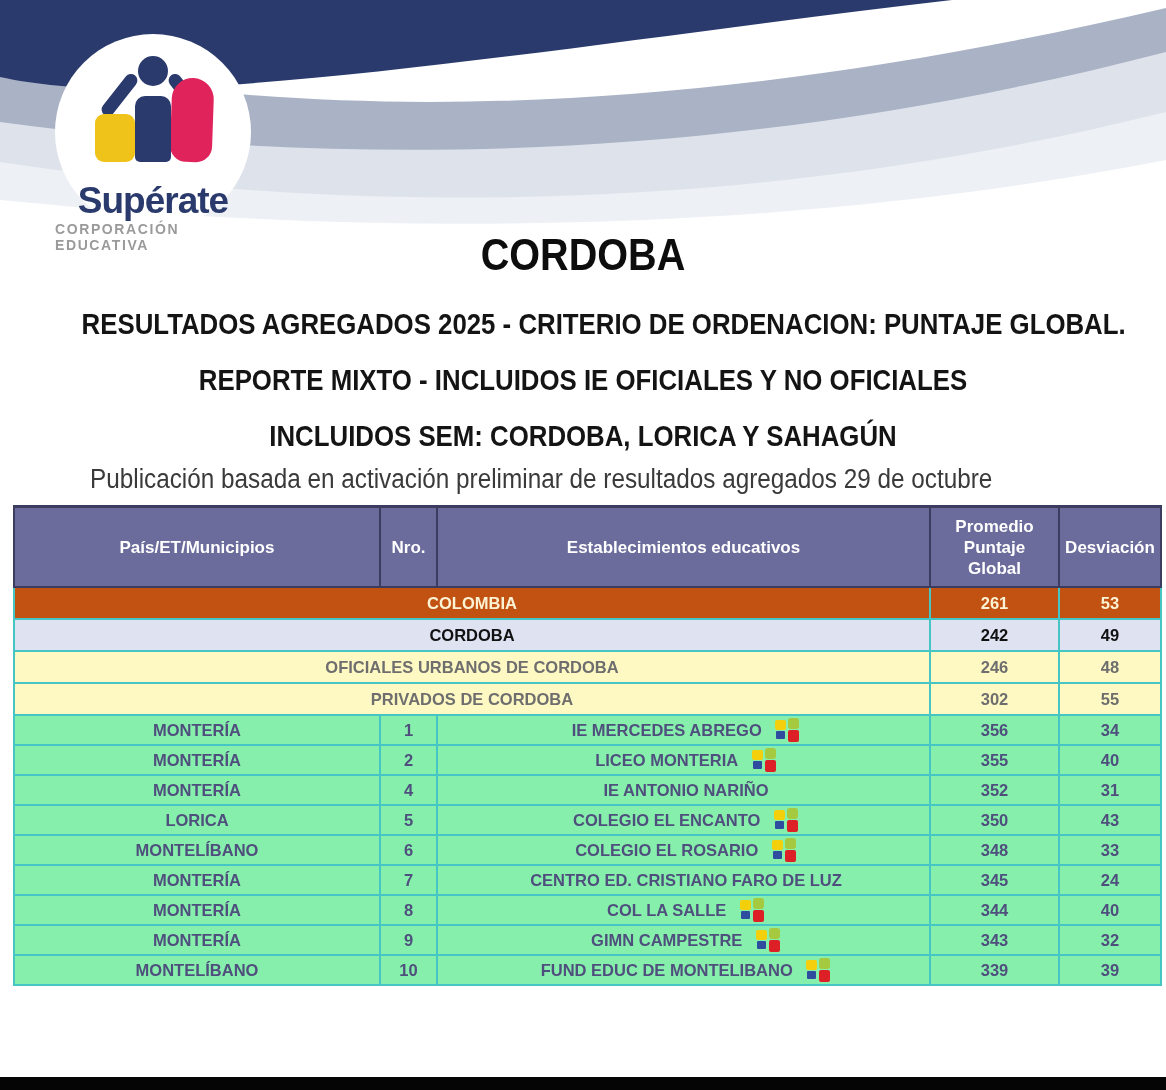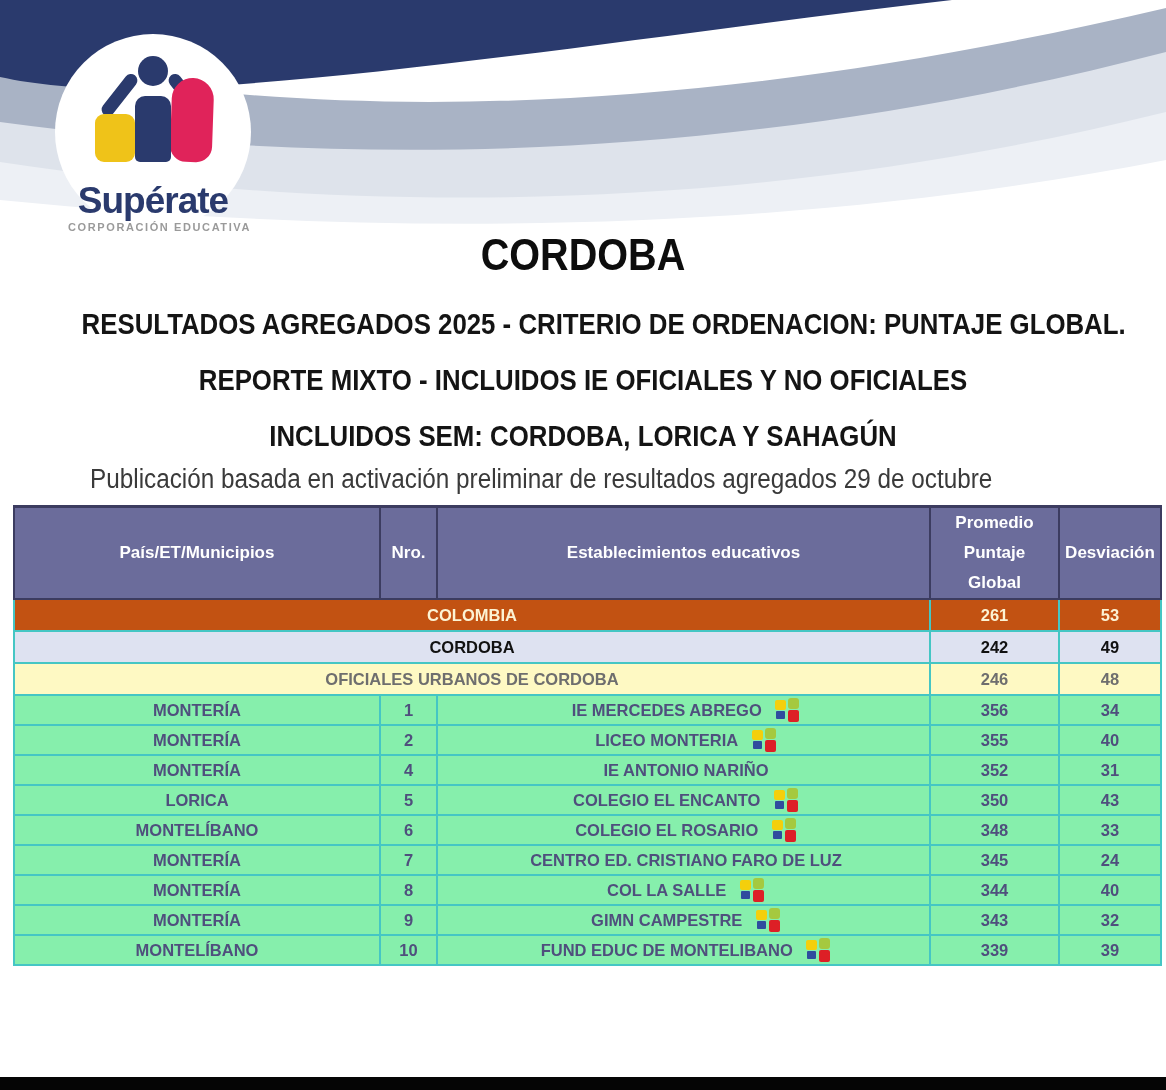"CORPORACIÓN EDUCATIVA" .tagline { font-size: 11px -> 14px; text-align: right -> left }
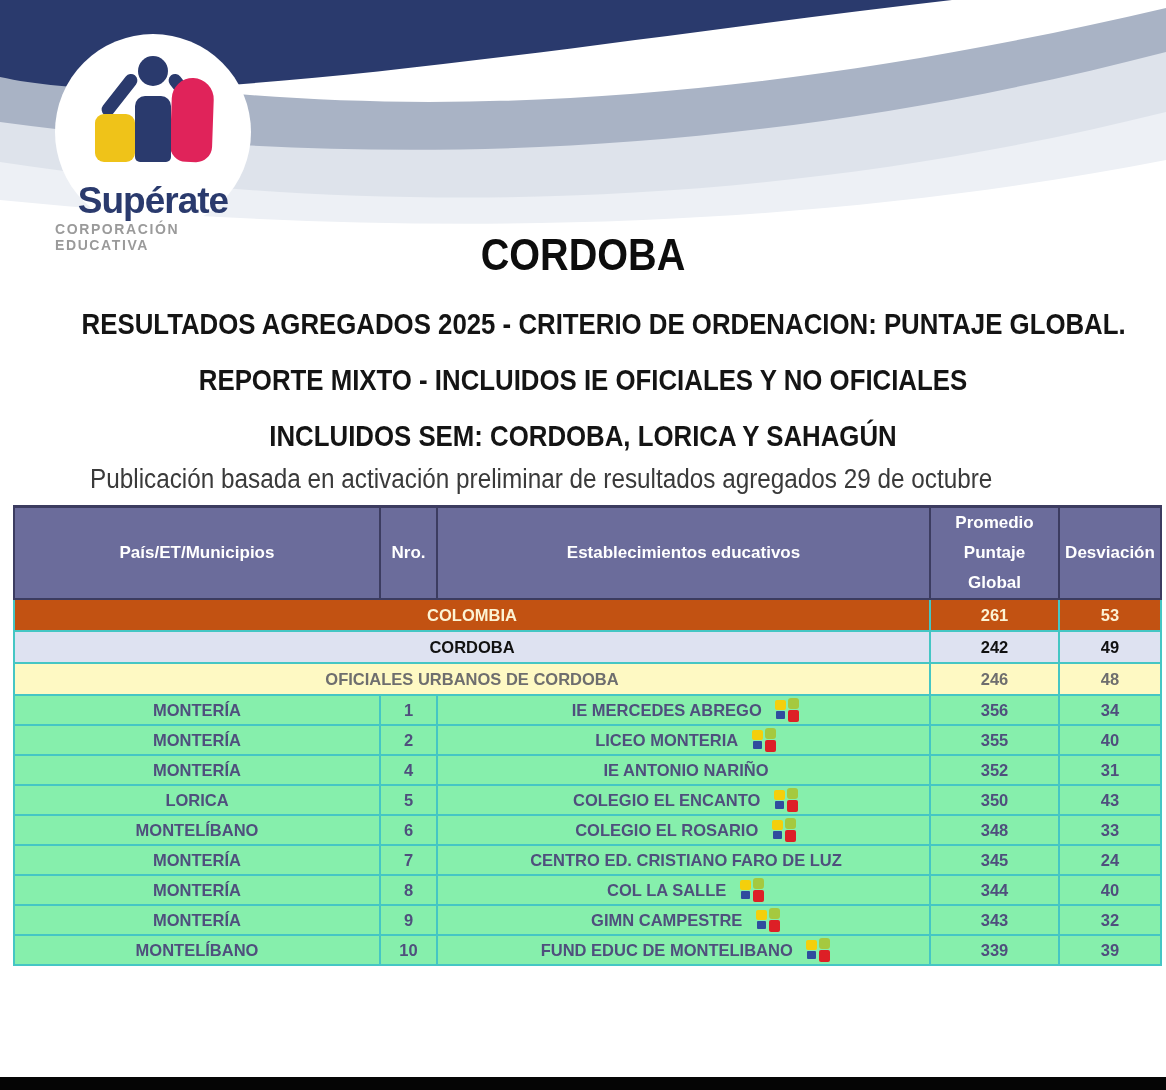"Promedio Puntaje Global" .results-table th { line-height: 30px -> 21px }
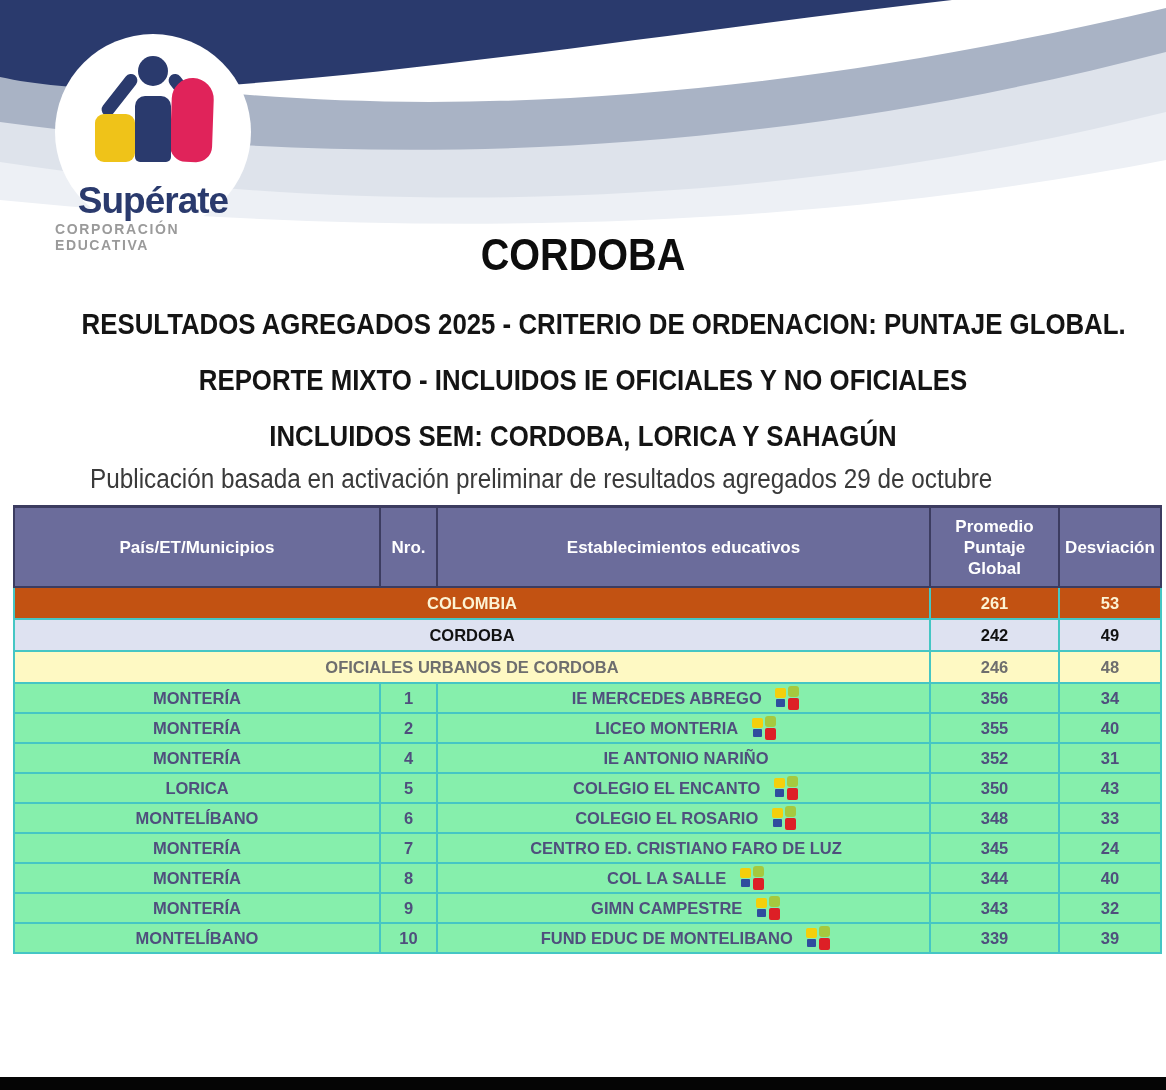"PRIVADOS DE CORDOBA" tr.summary-row { html: none -> <tr> <td>PRIVADOS DE CORDOBA</td> <td>302</td> <td>55</td> </tr> }
